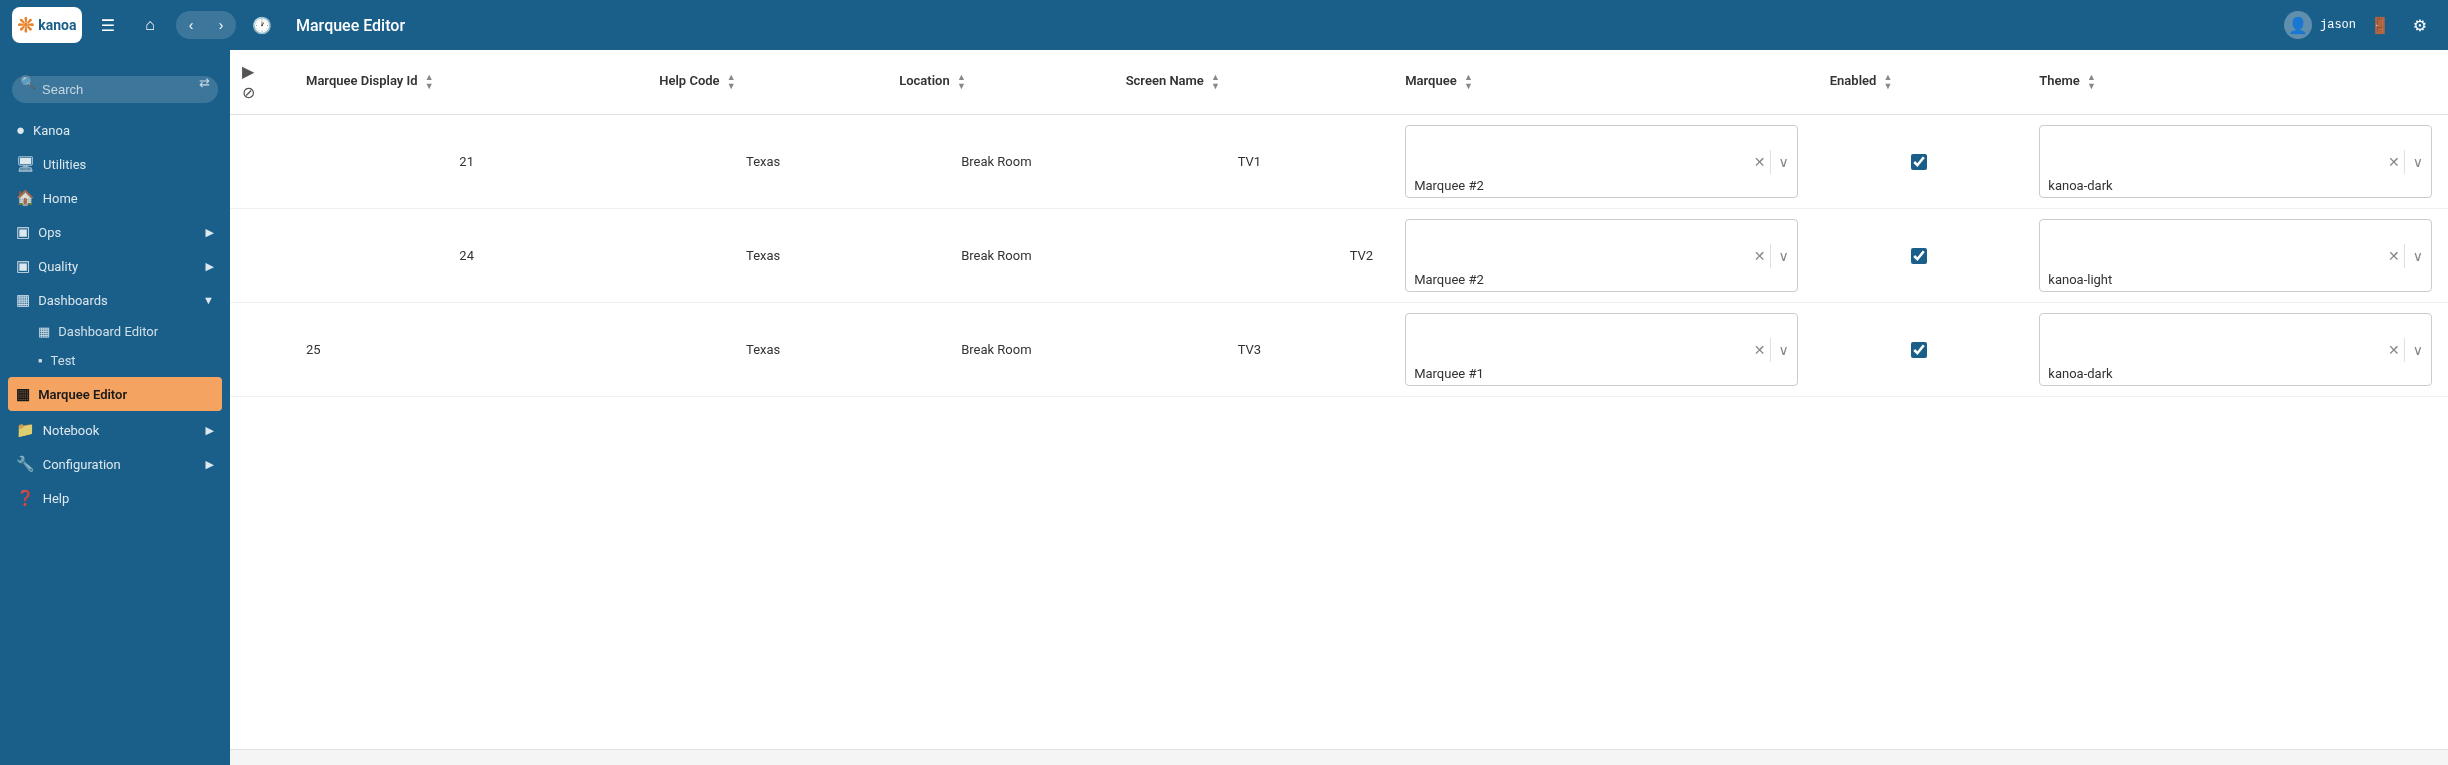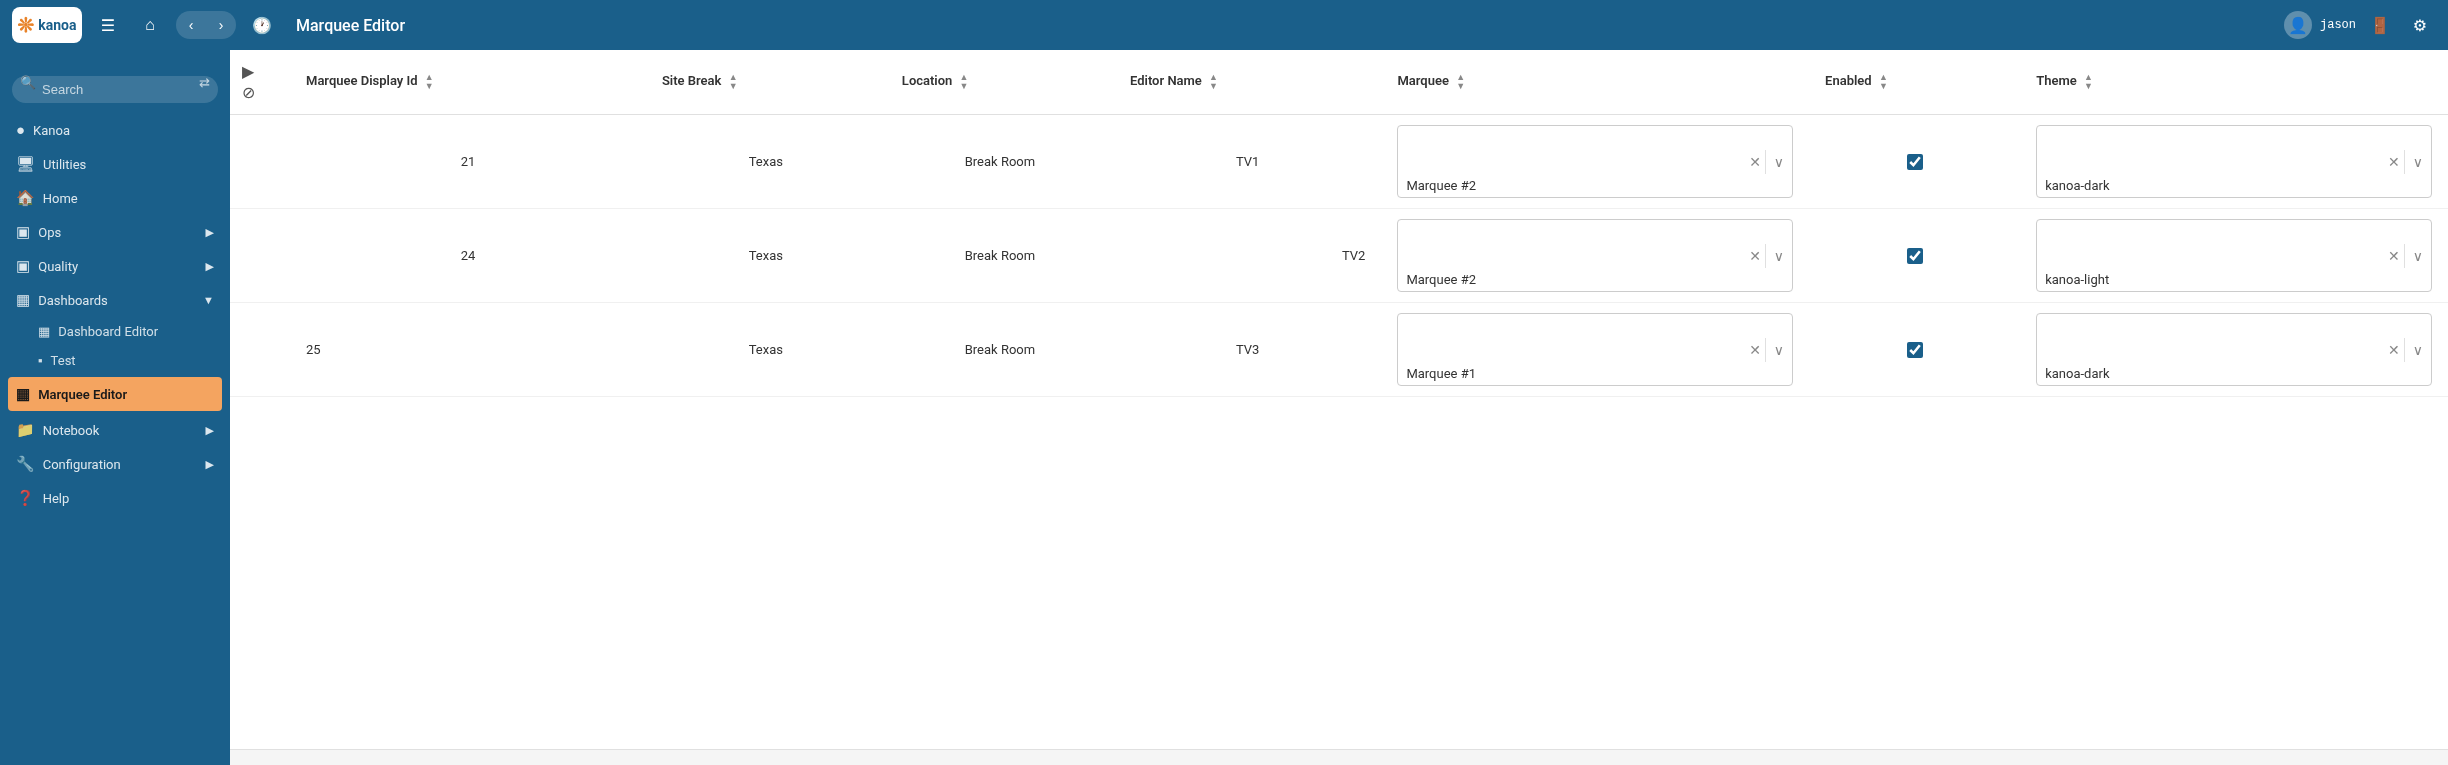"Site Break" span { text: Site Break -> Help Code }
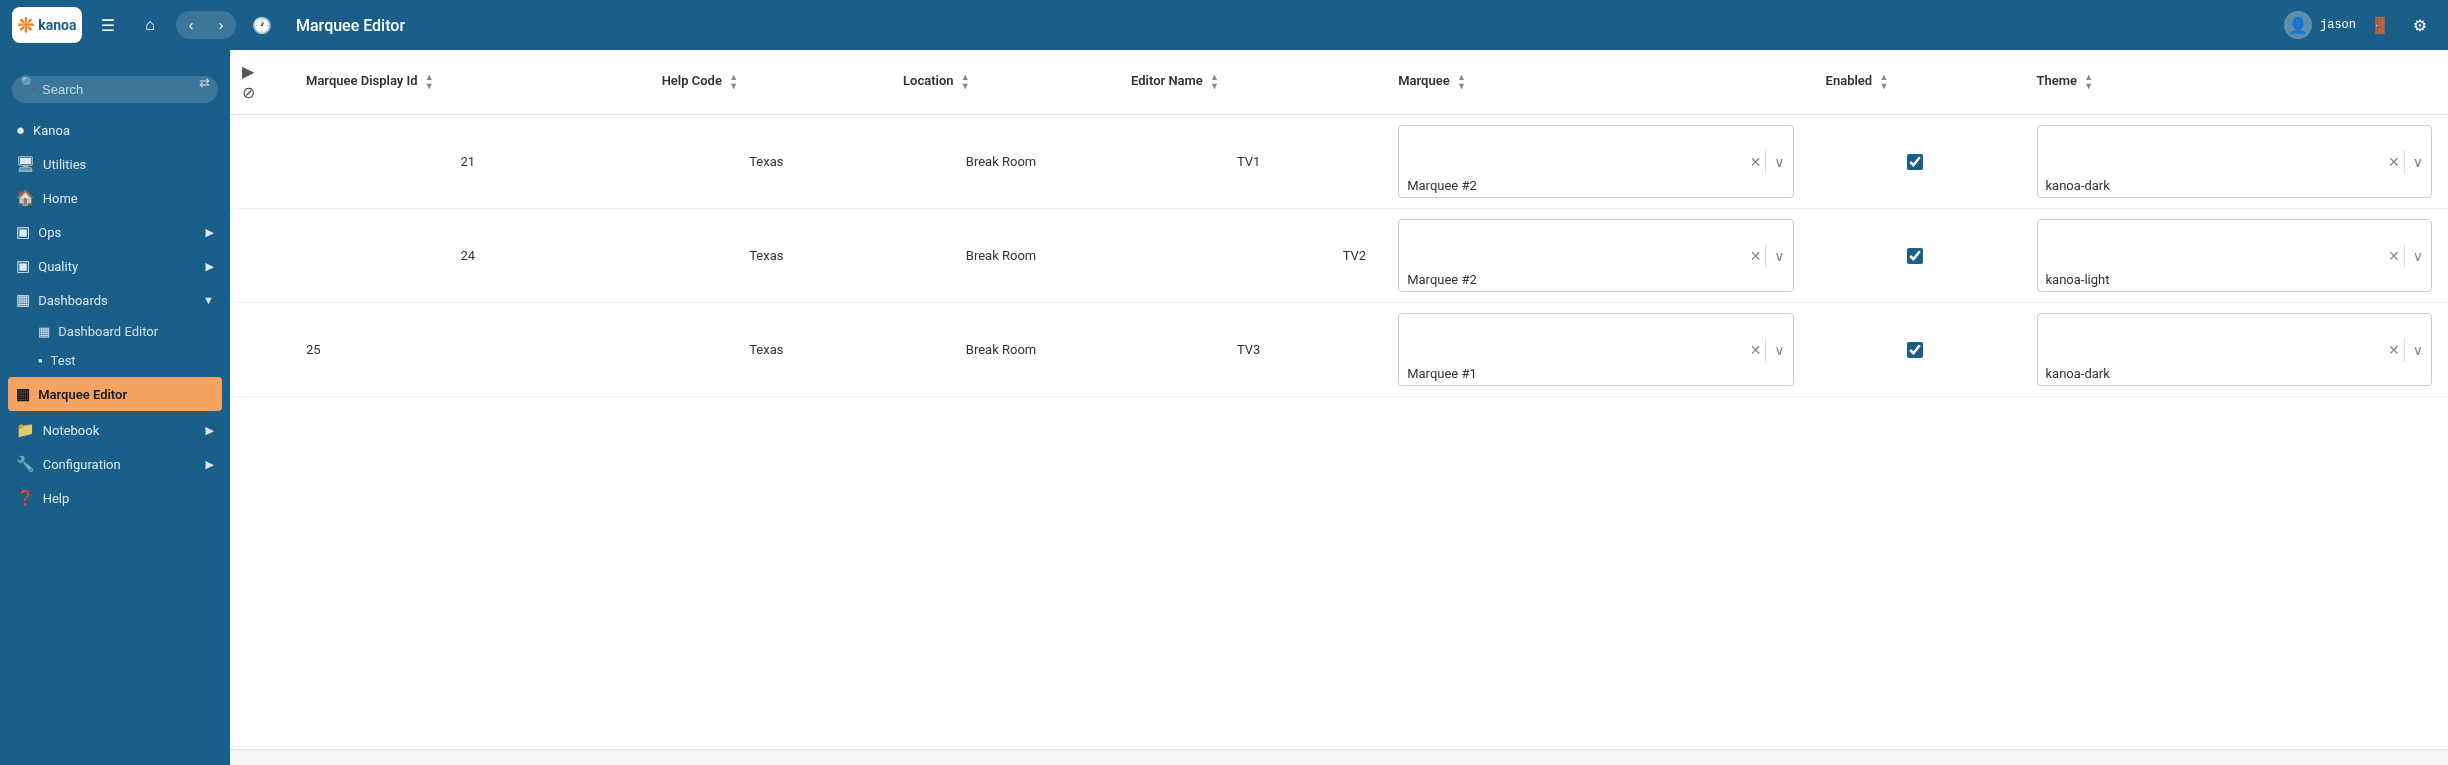"Editor Name" span { text: Editor -> Screen }
